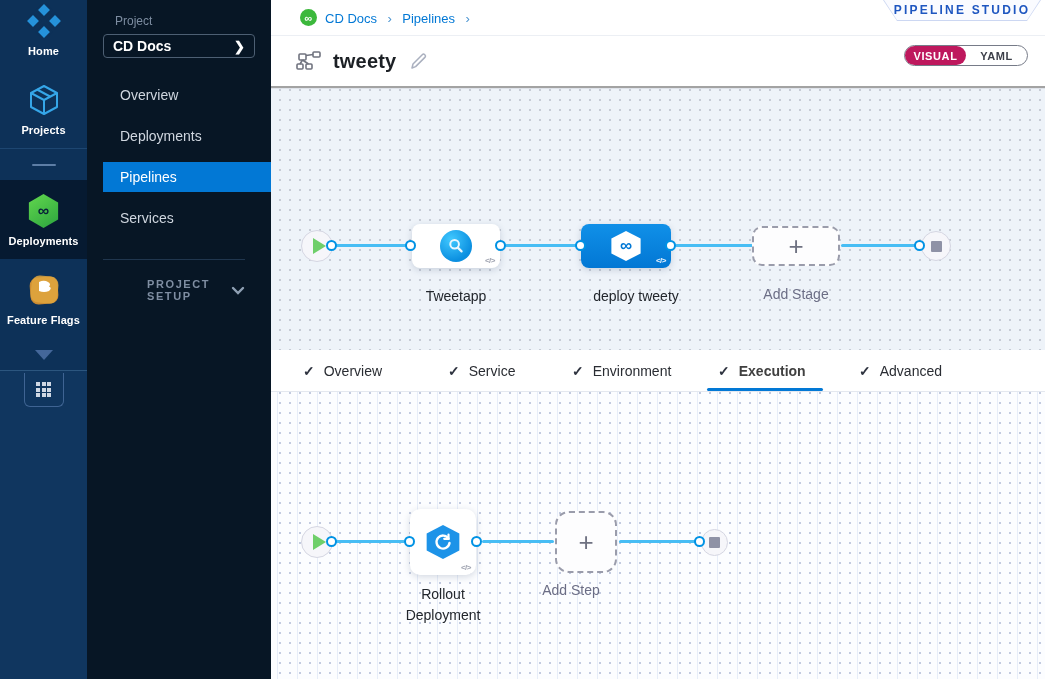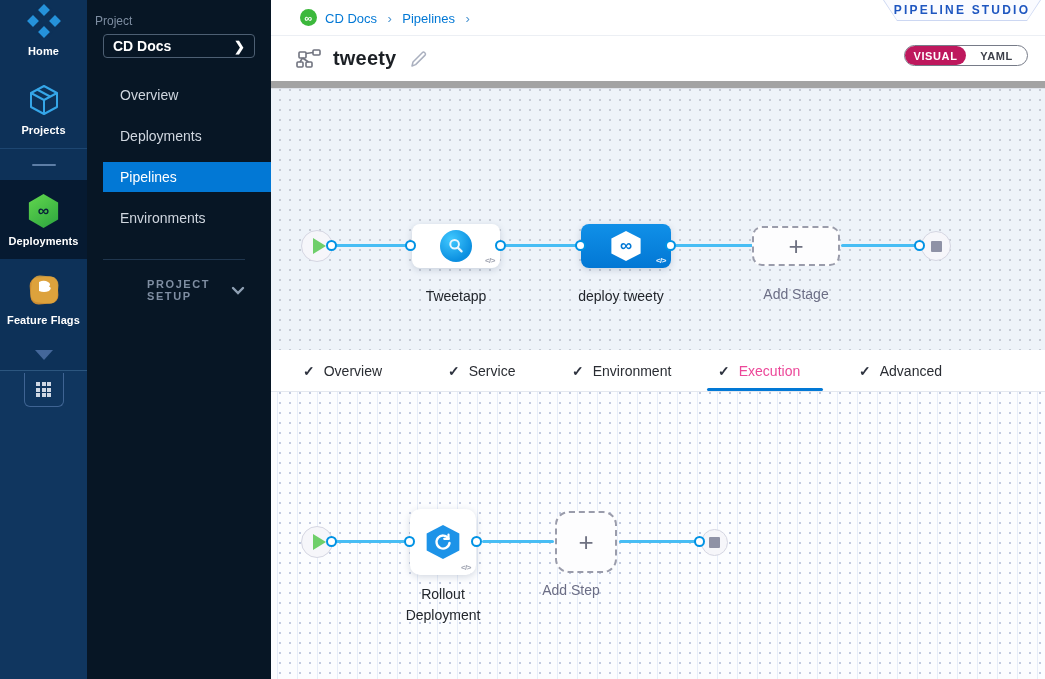"Project" .panel .proj-lbl { margin: 14px 0 6px 8px -> 14px 0 6px 28px }
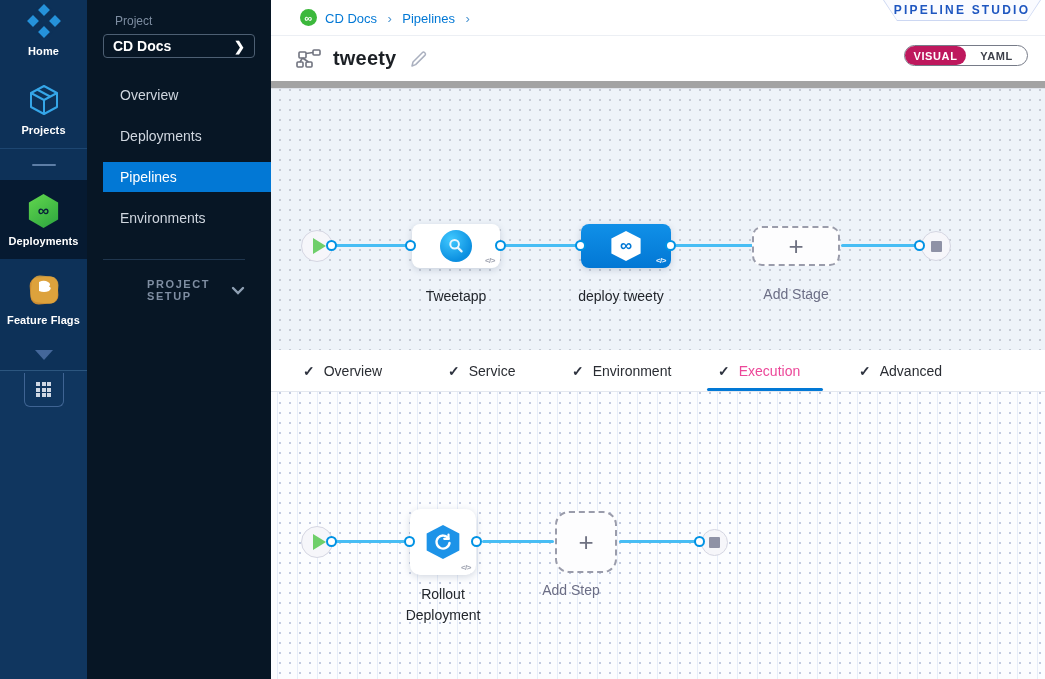"tweety" .title-row { border-bottom: 7px solid #a3a3a3 -> 2px solid #a3a3a3 }
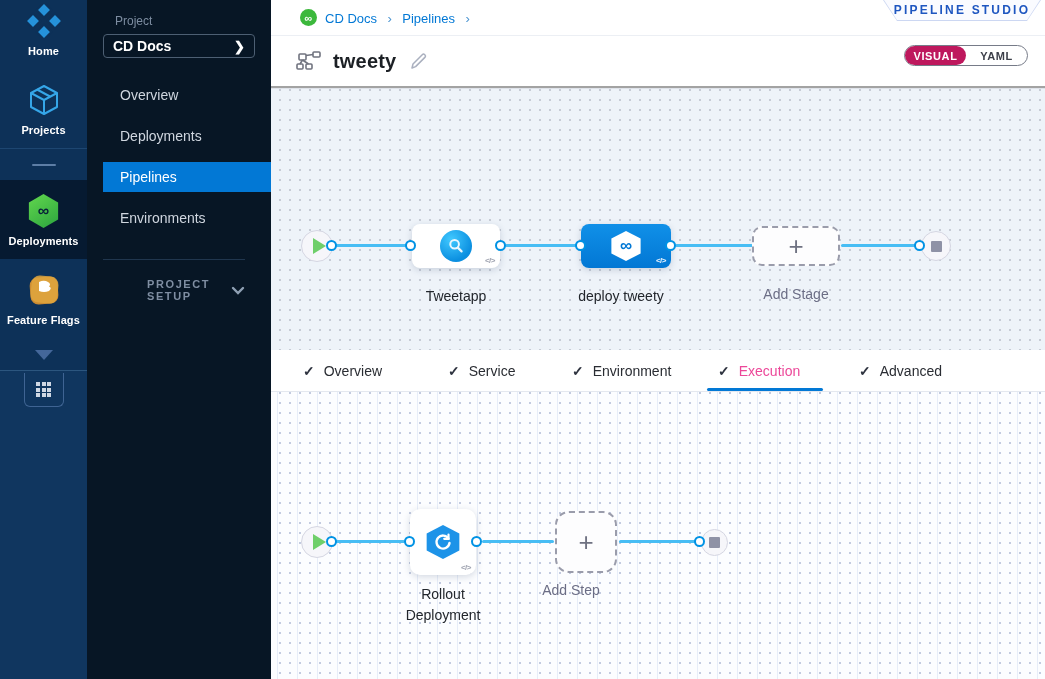"Services" div.panel-item { html: none -> <div>Services</div> }
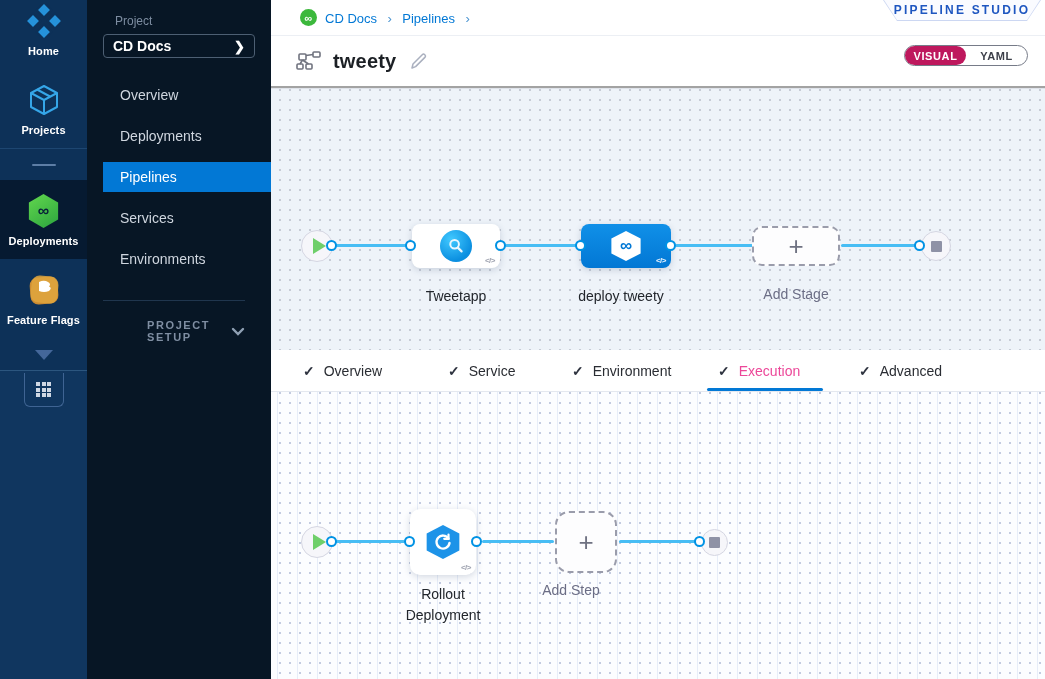"Environments" div.panel-item { html: <div>Environments</div> -> none }
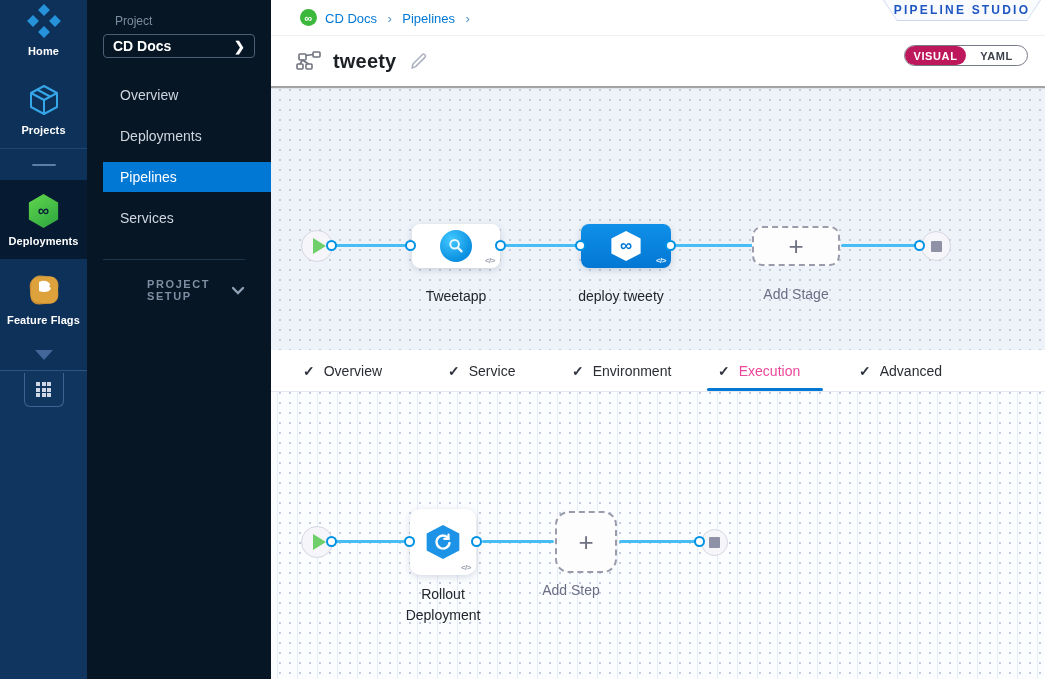"deploy tweety" div.node-label { left: 285px -> 300px }
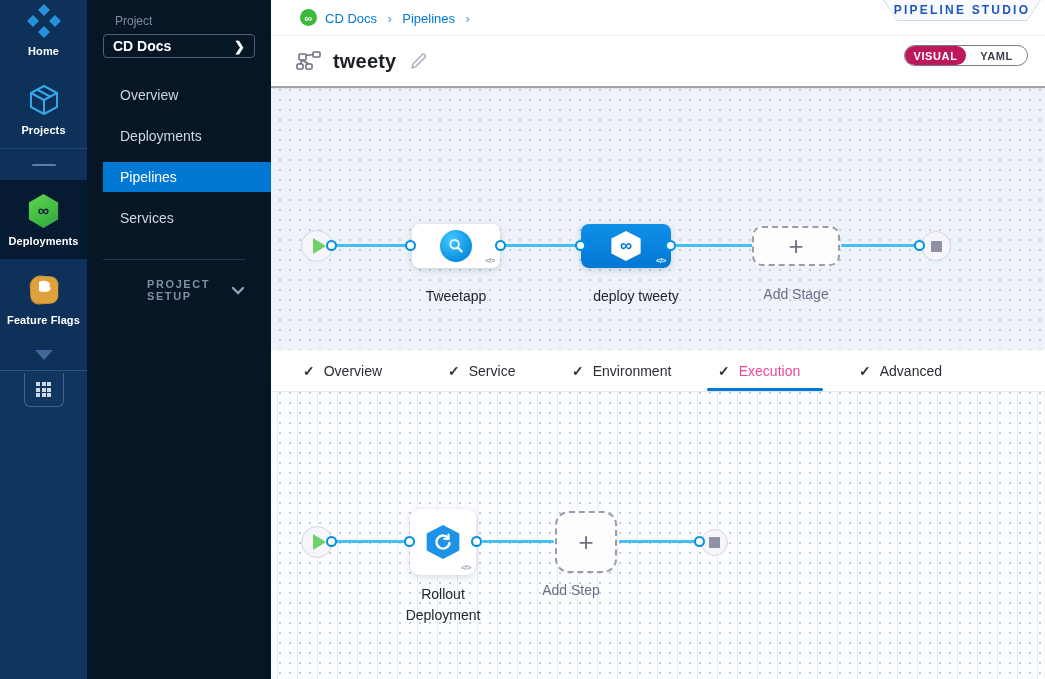"Execution" .tab.active .tl { color: #ec4899 -> #404040; font-weight: normal -> bold }
